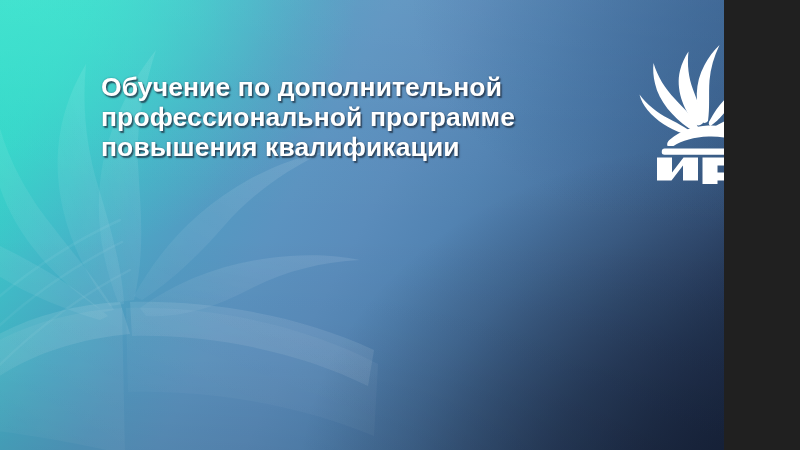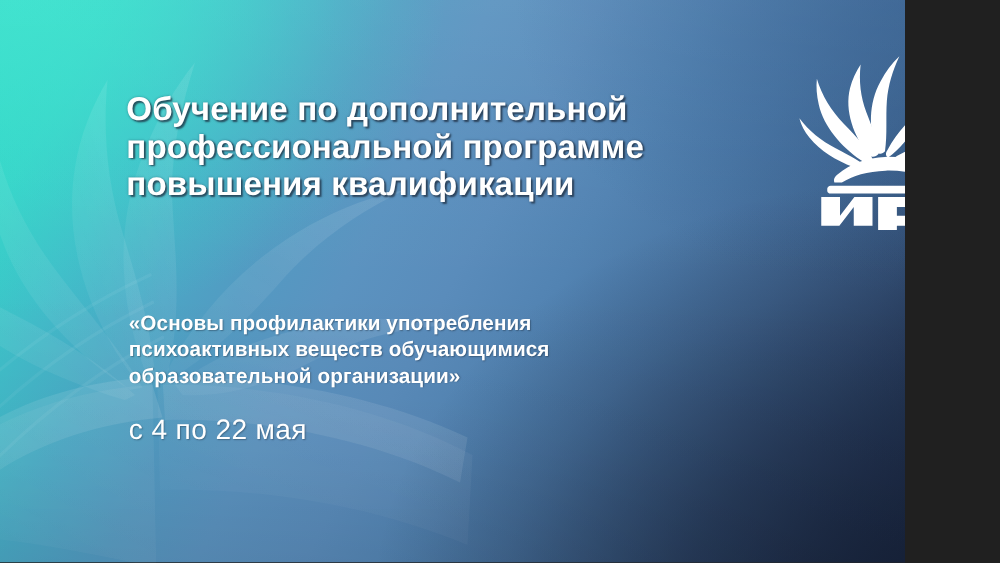"«Основы профилактики употребления" div.subhead { html: <div>«Основы профилактики употребления психоактивных веществ обучающимися образовательной организации»</div> -> none }
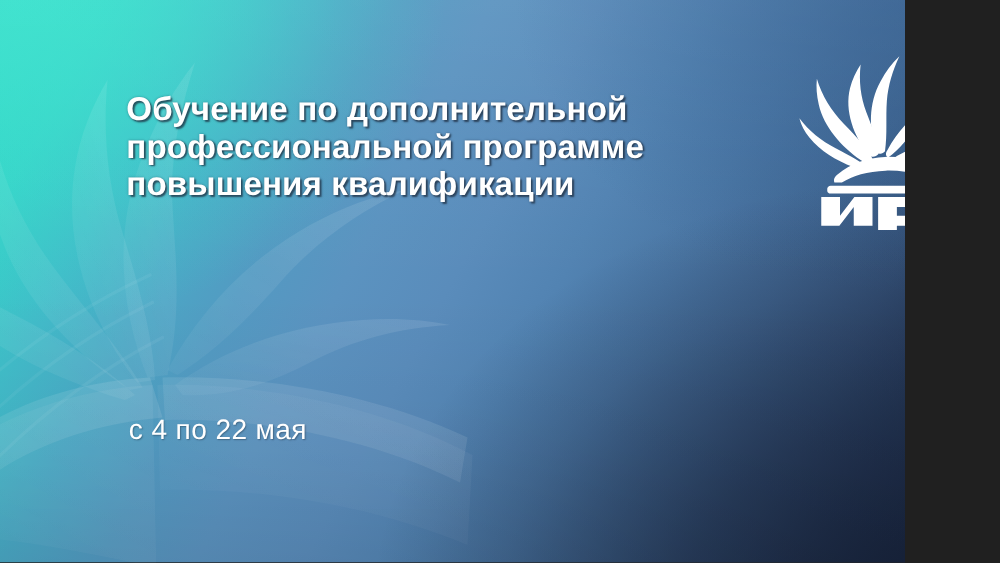"с 4 по 22 мая" div.dateline { html: <div>с 4 по 22 мая</div> -> none }
